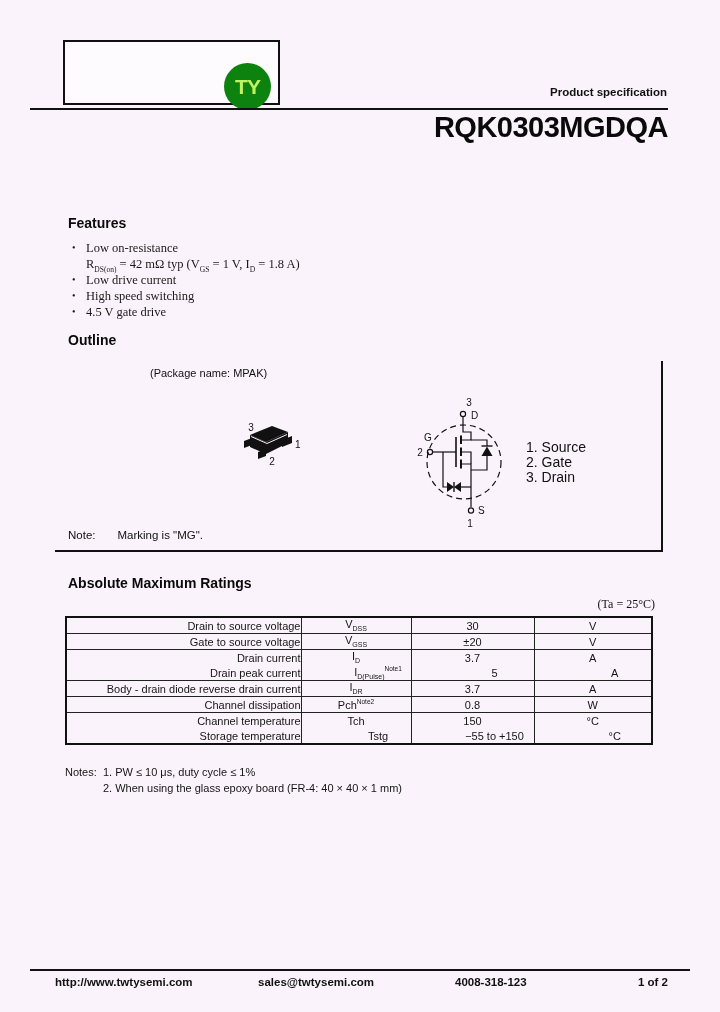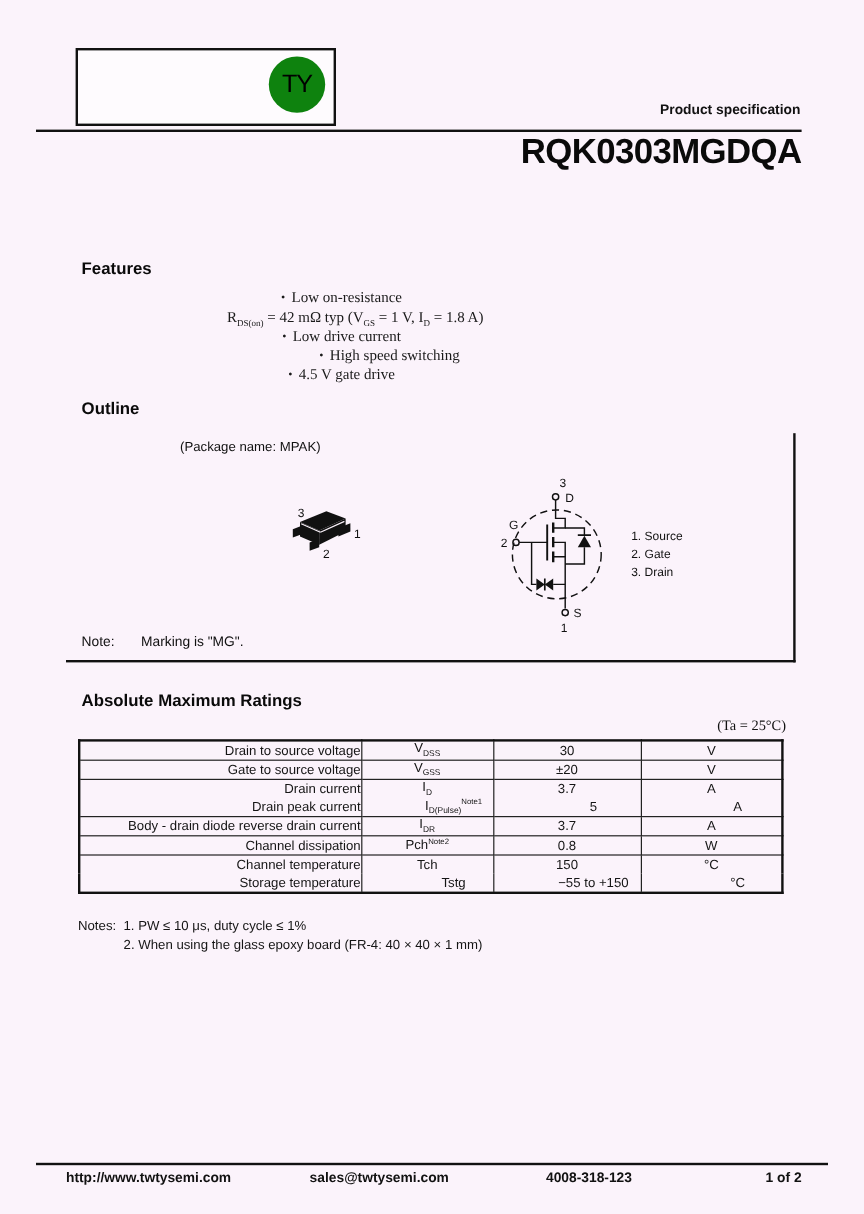"TY" .logo-badge { color: #000000 -> #bef264; font-weight: normal -> bold; top: 5px -> 21px }
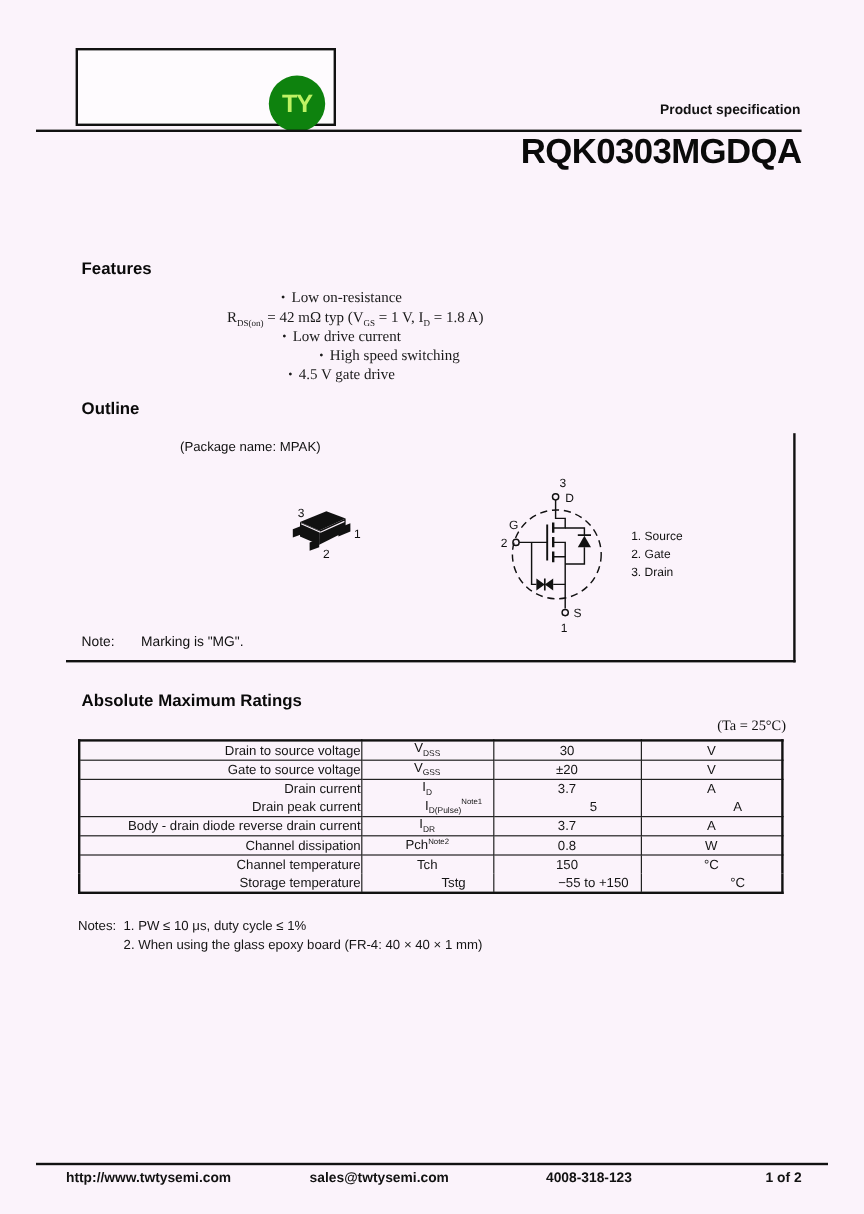"• Low on-resistance" .feat-line { text-align: center -> none }
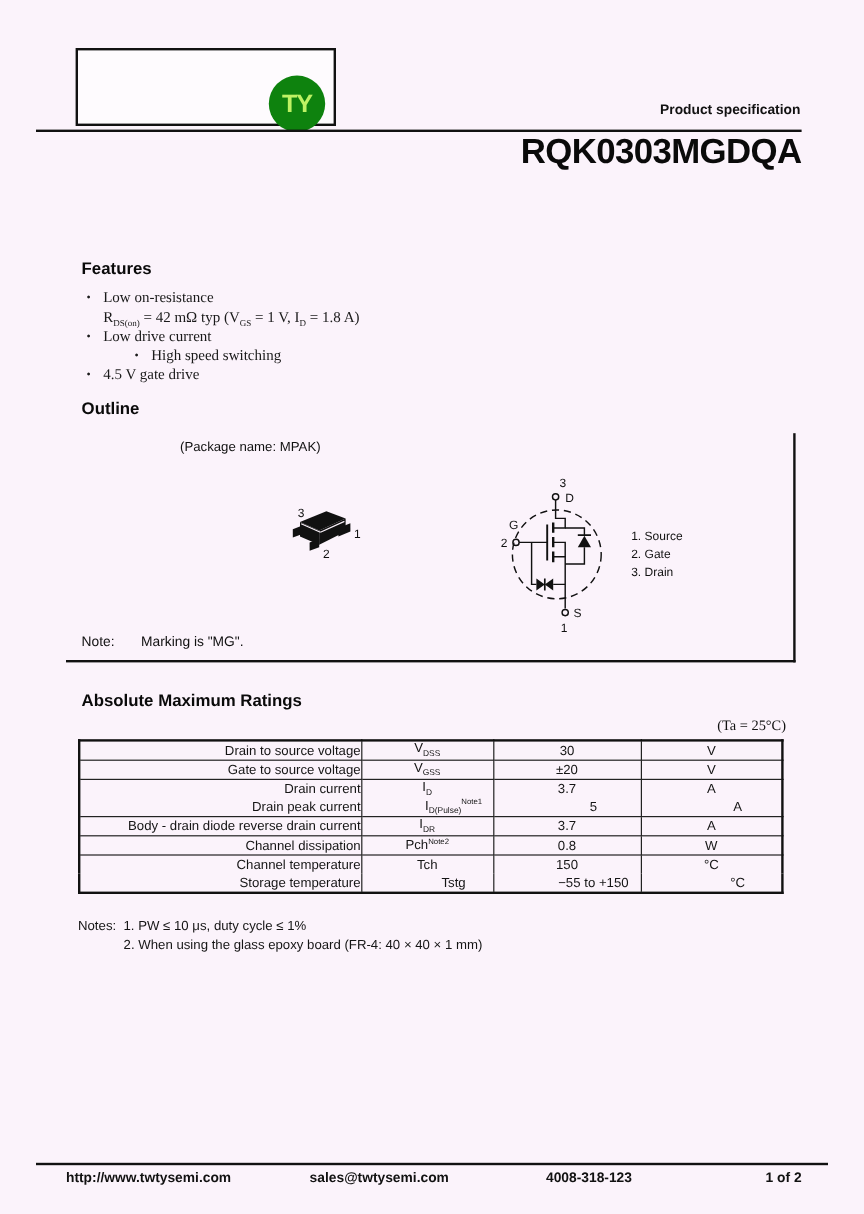"• High speed switching" div.abs { margin-left: 40px -> none }
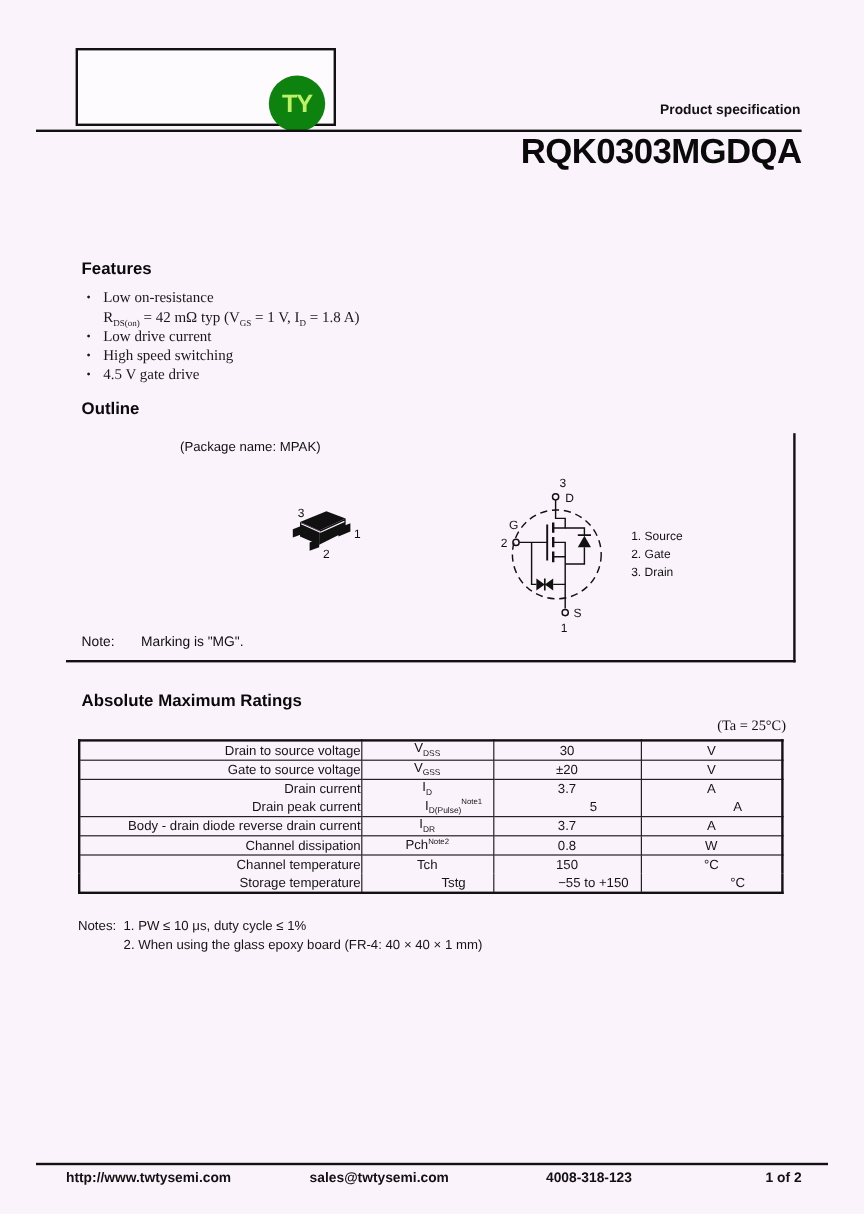"1. Source" .legend { font-size: 10px -> 14px }
